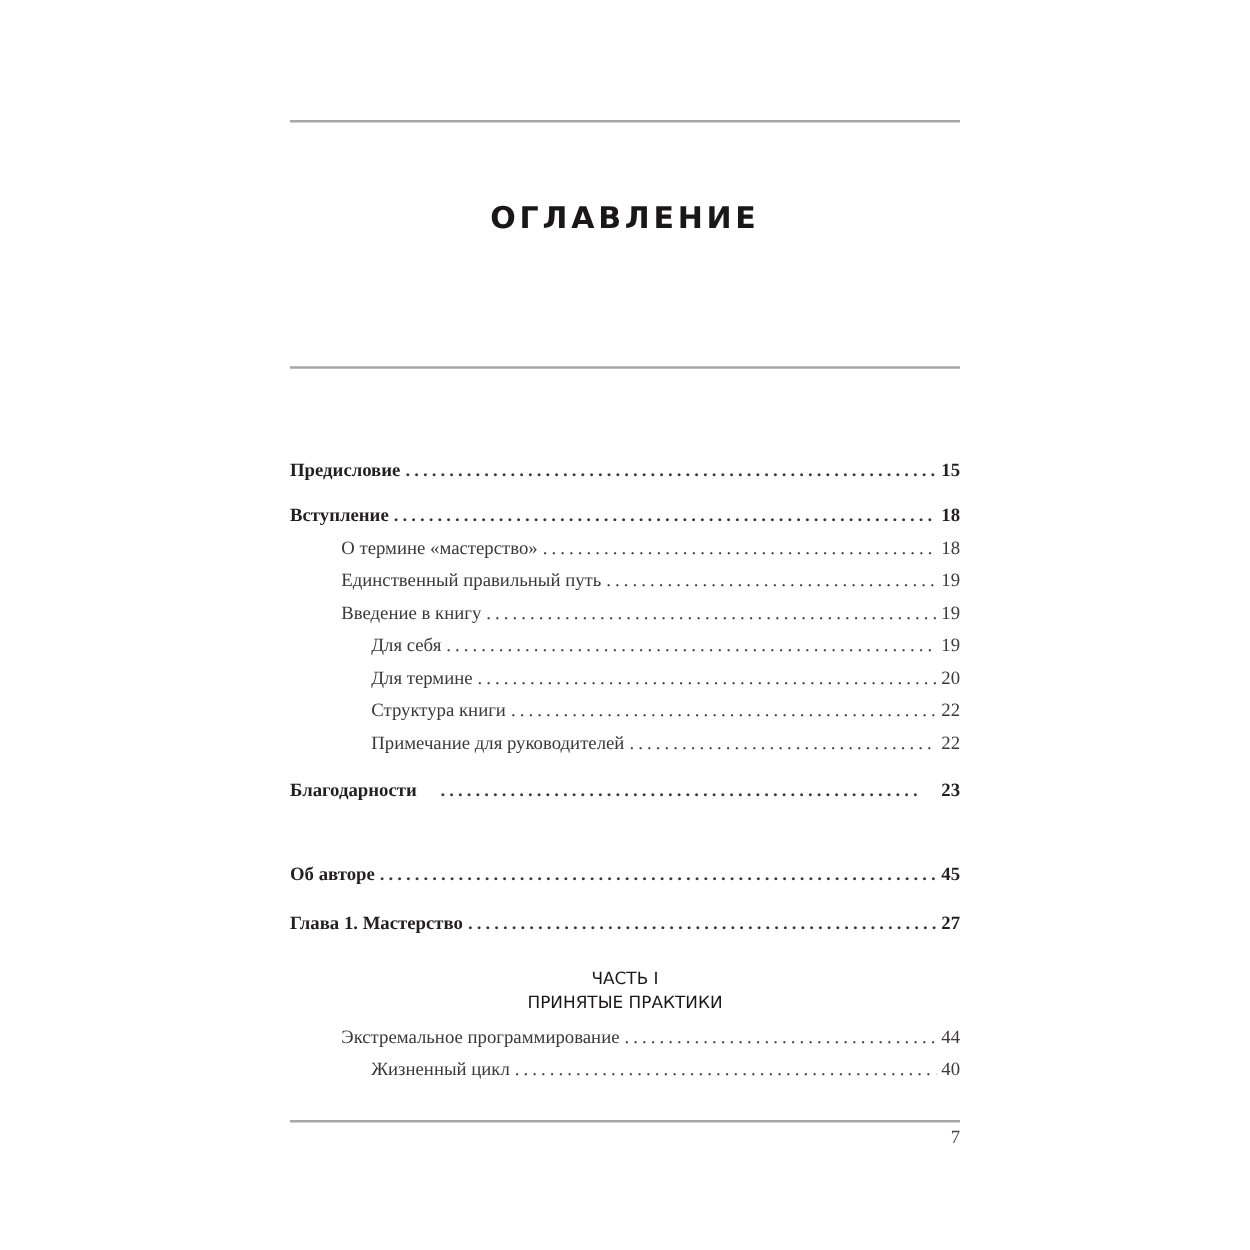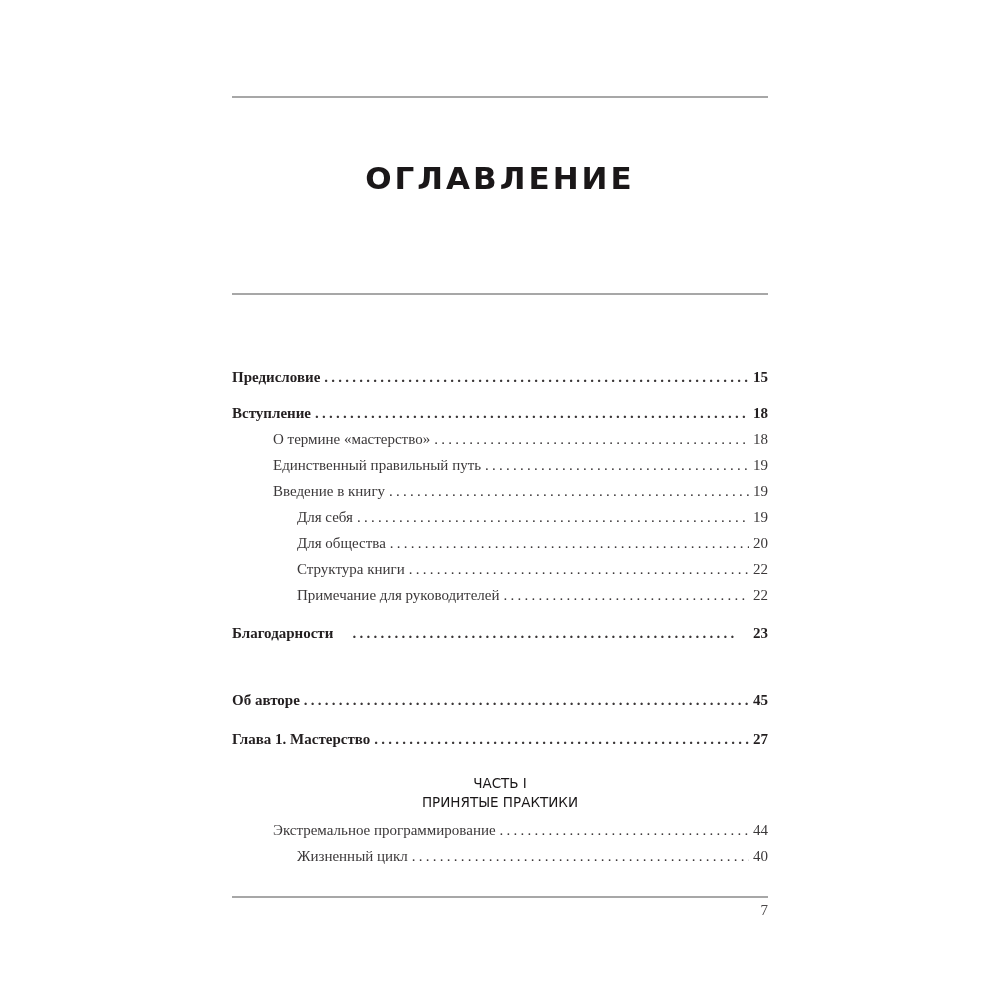"ОГЛАВЛЕНИЕ" .title { font-size: 31px -> 24px }
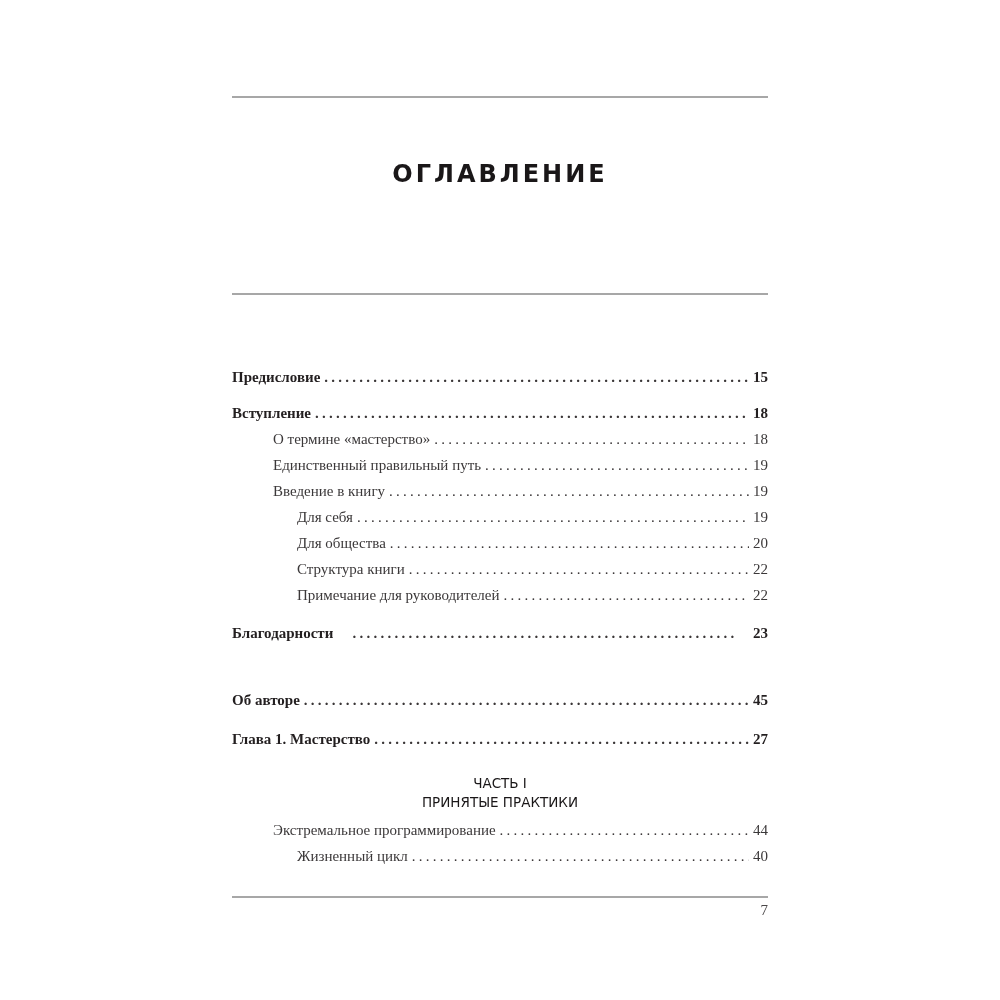"Для общества" span.label { text: общества -> термине }
